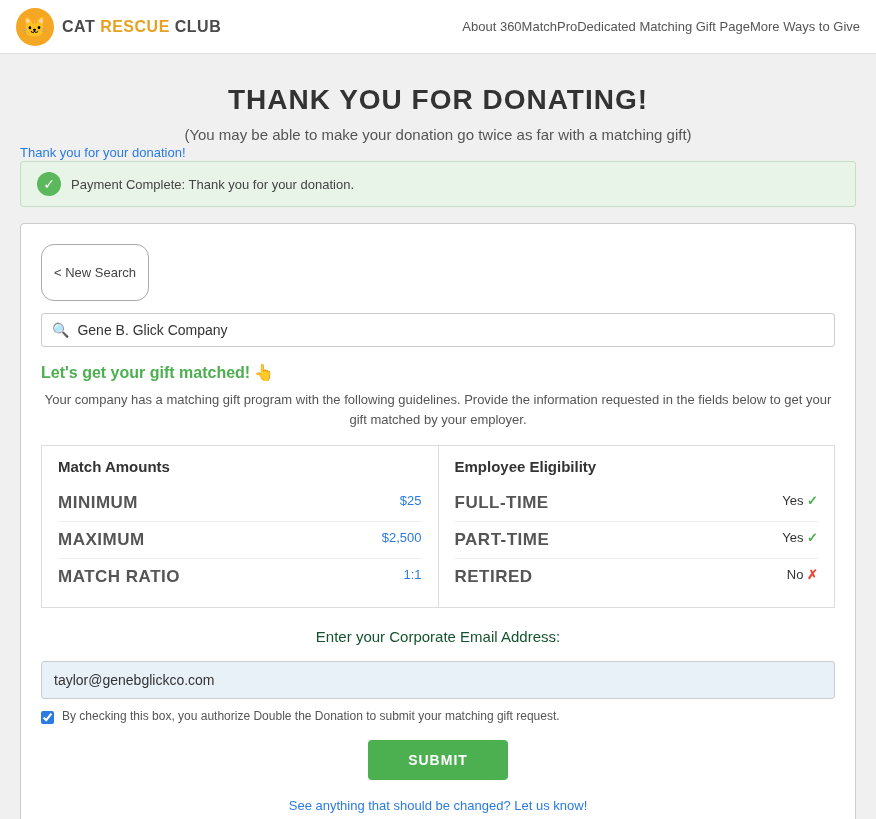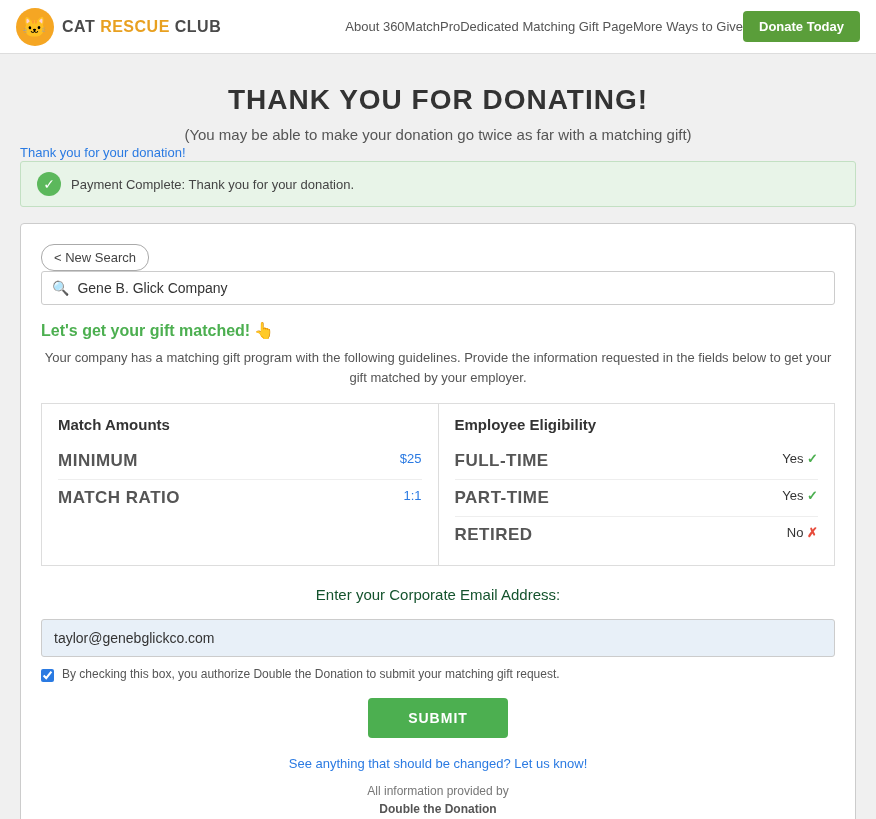"Donate Today" button.donate-btn { html: <button>Donate Today</button> -> none }
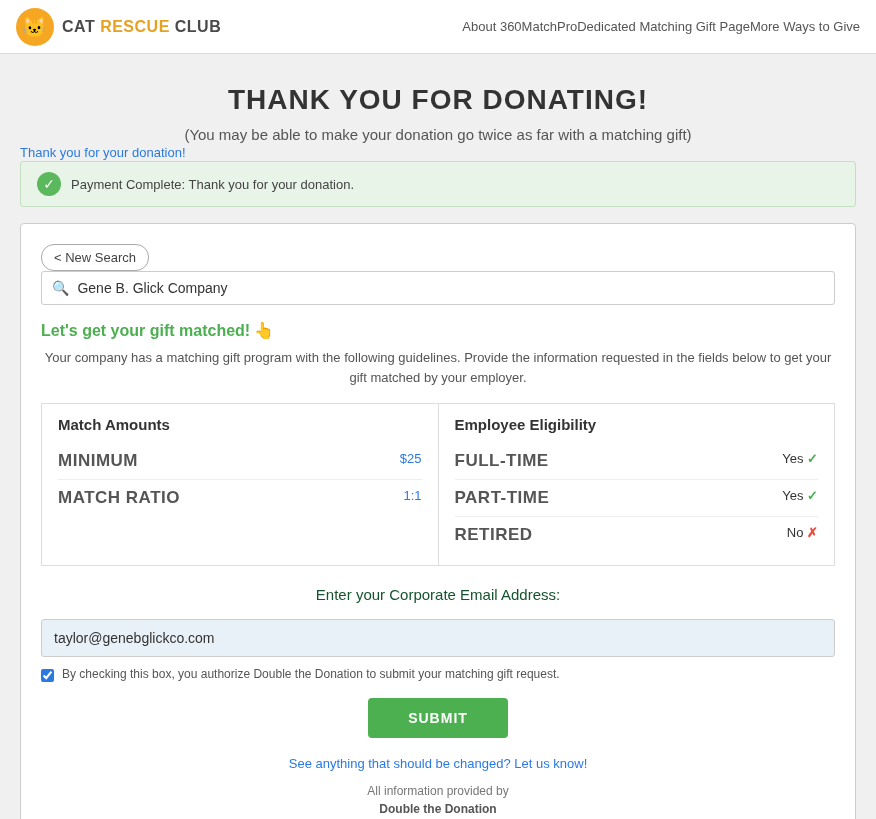"< New Search" .new-search-btn { margin-bottom: none -> 12px; padding: 5px 12px -> 20px 12px }
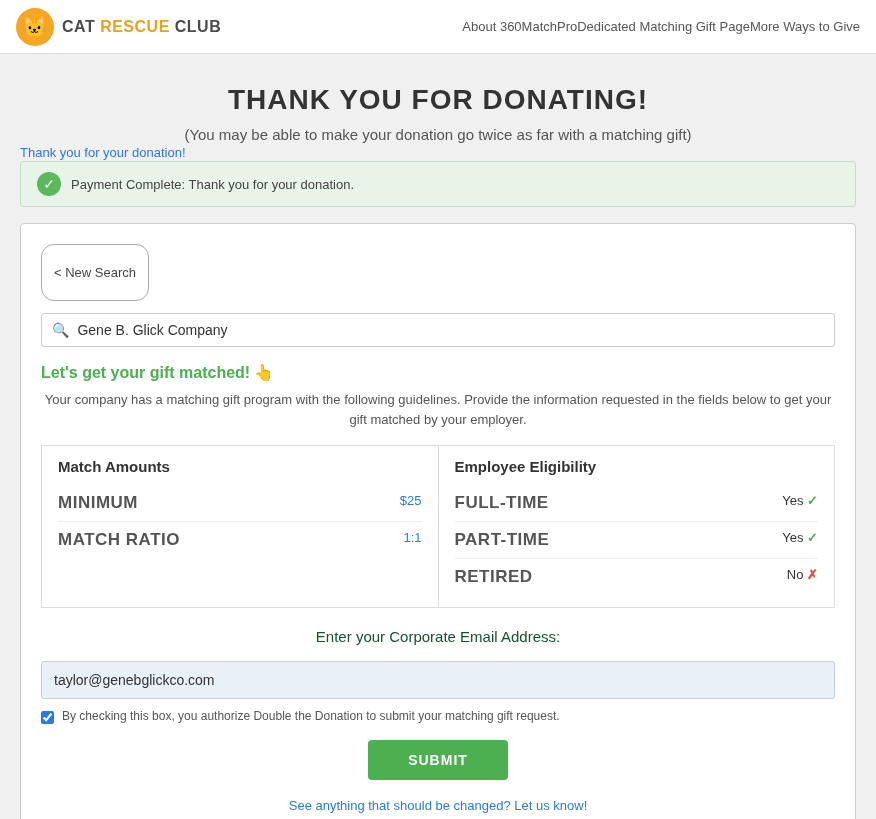"MAXIMUM" div.match-row { html: none -> <div> <span>MAXIMUM</span> <span>$2,500</span> </div> }
